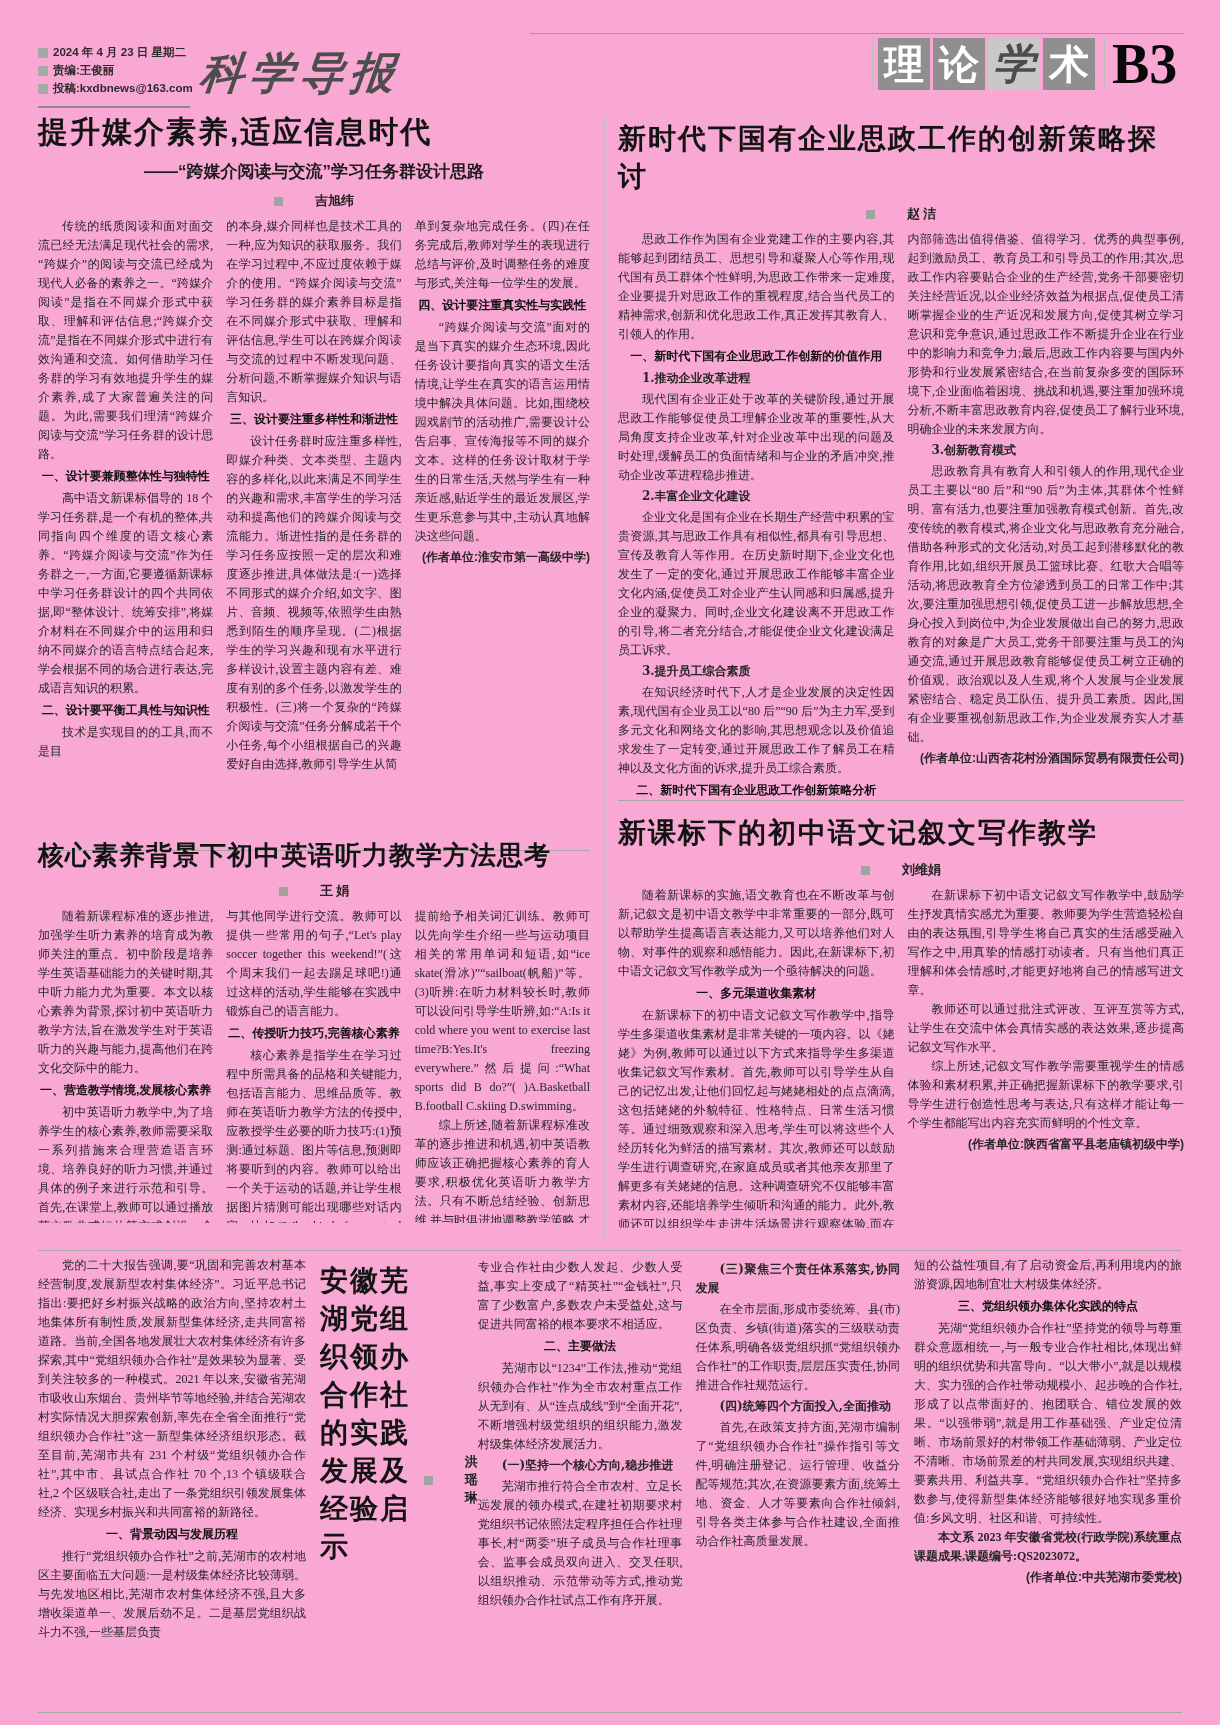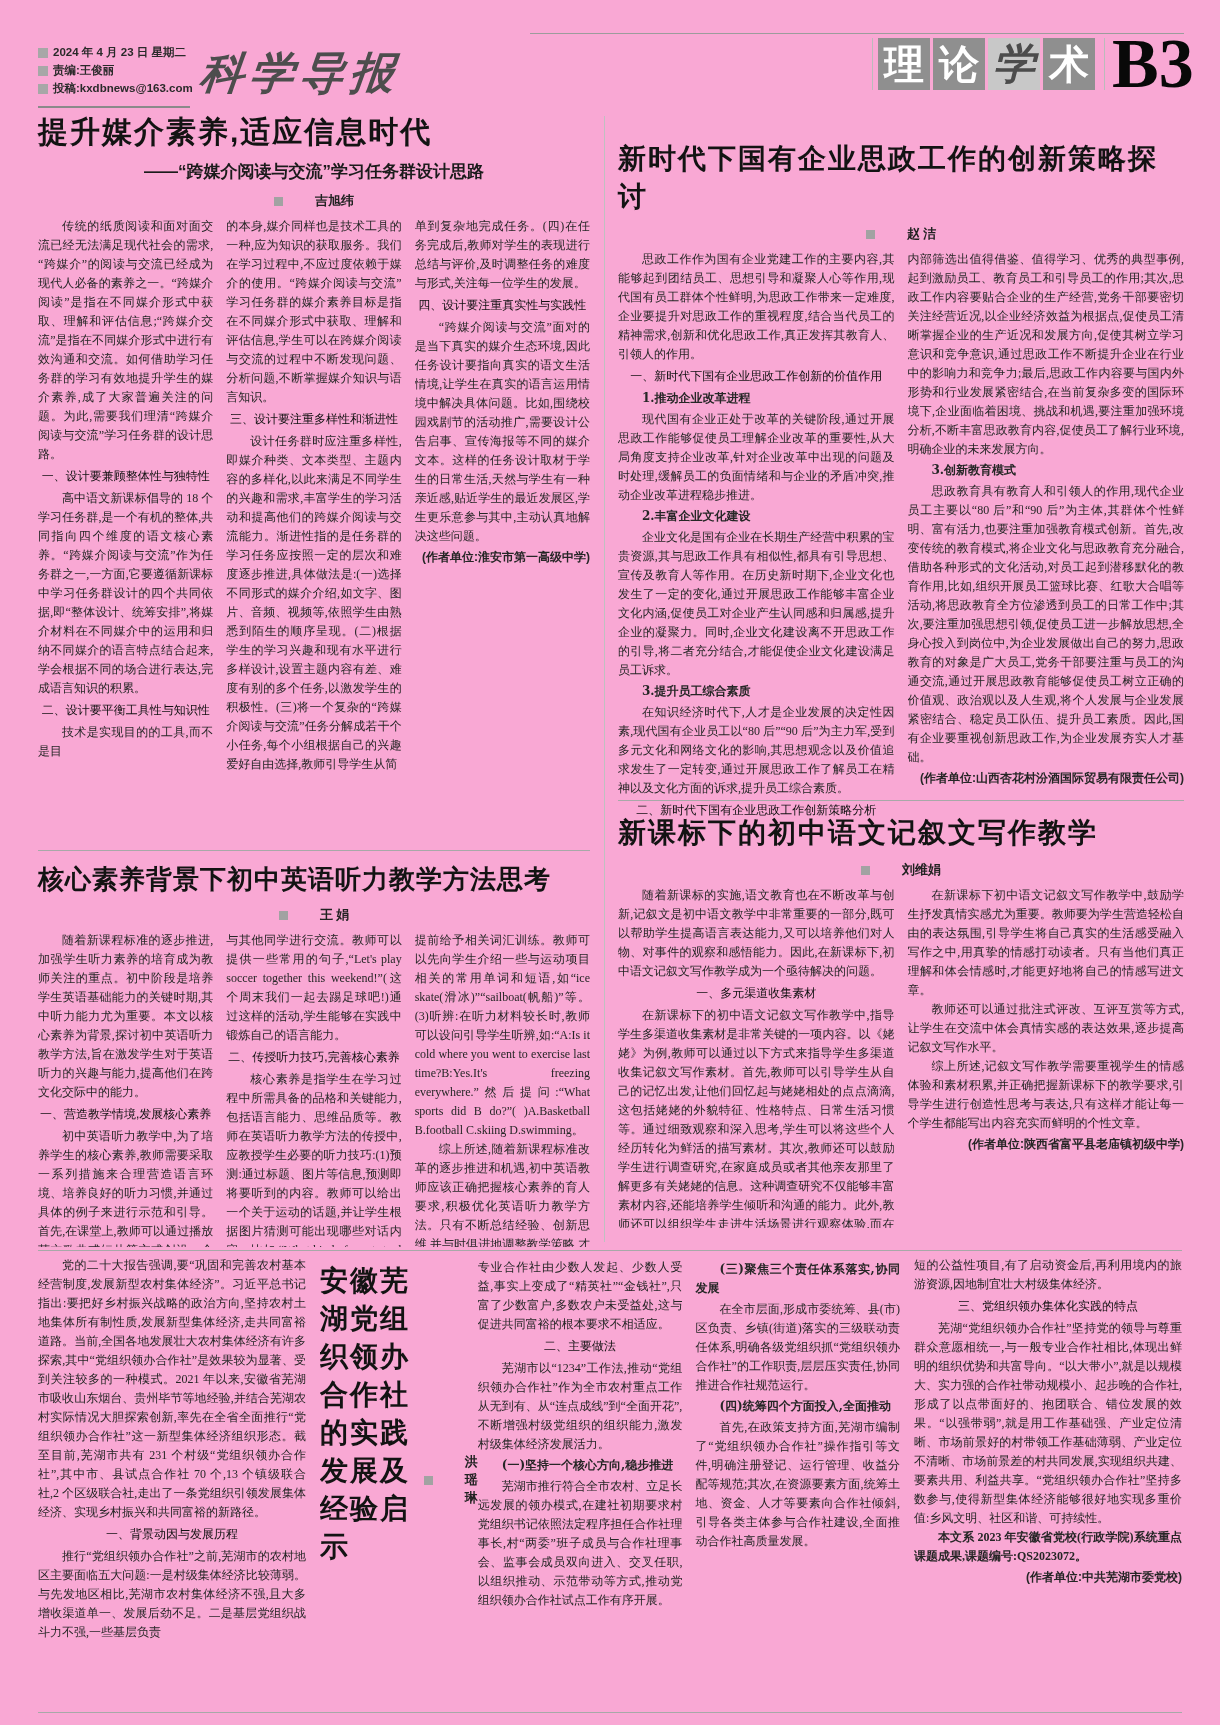"B3" .pageno { font-size: 70px -> 56px }
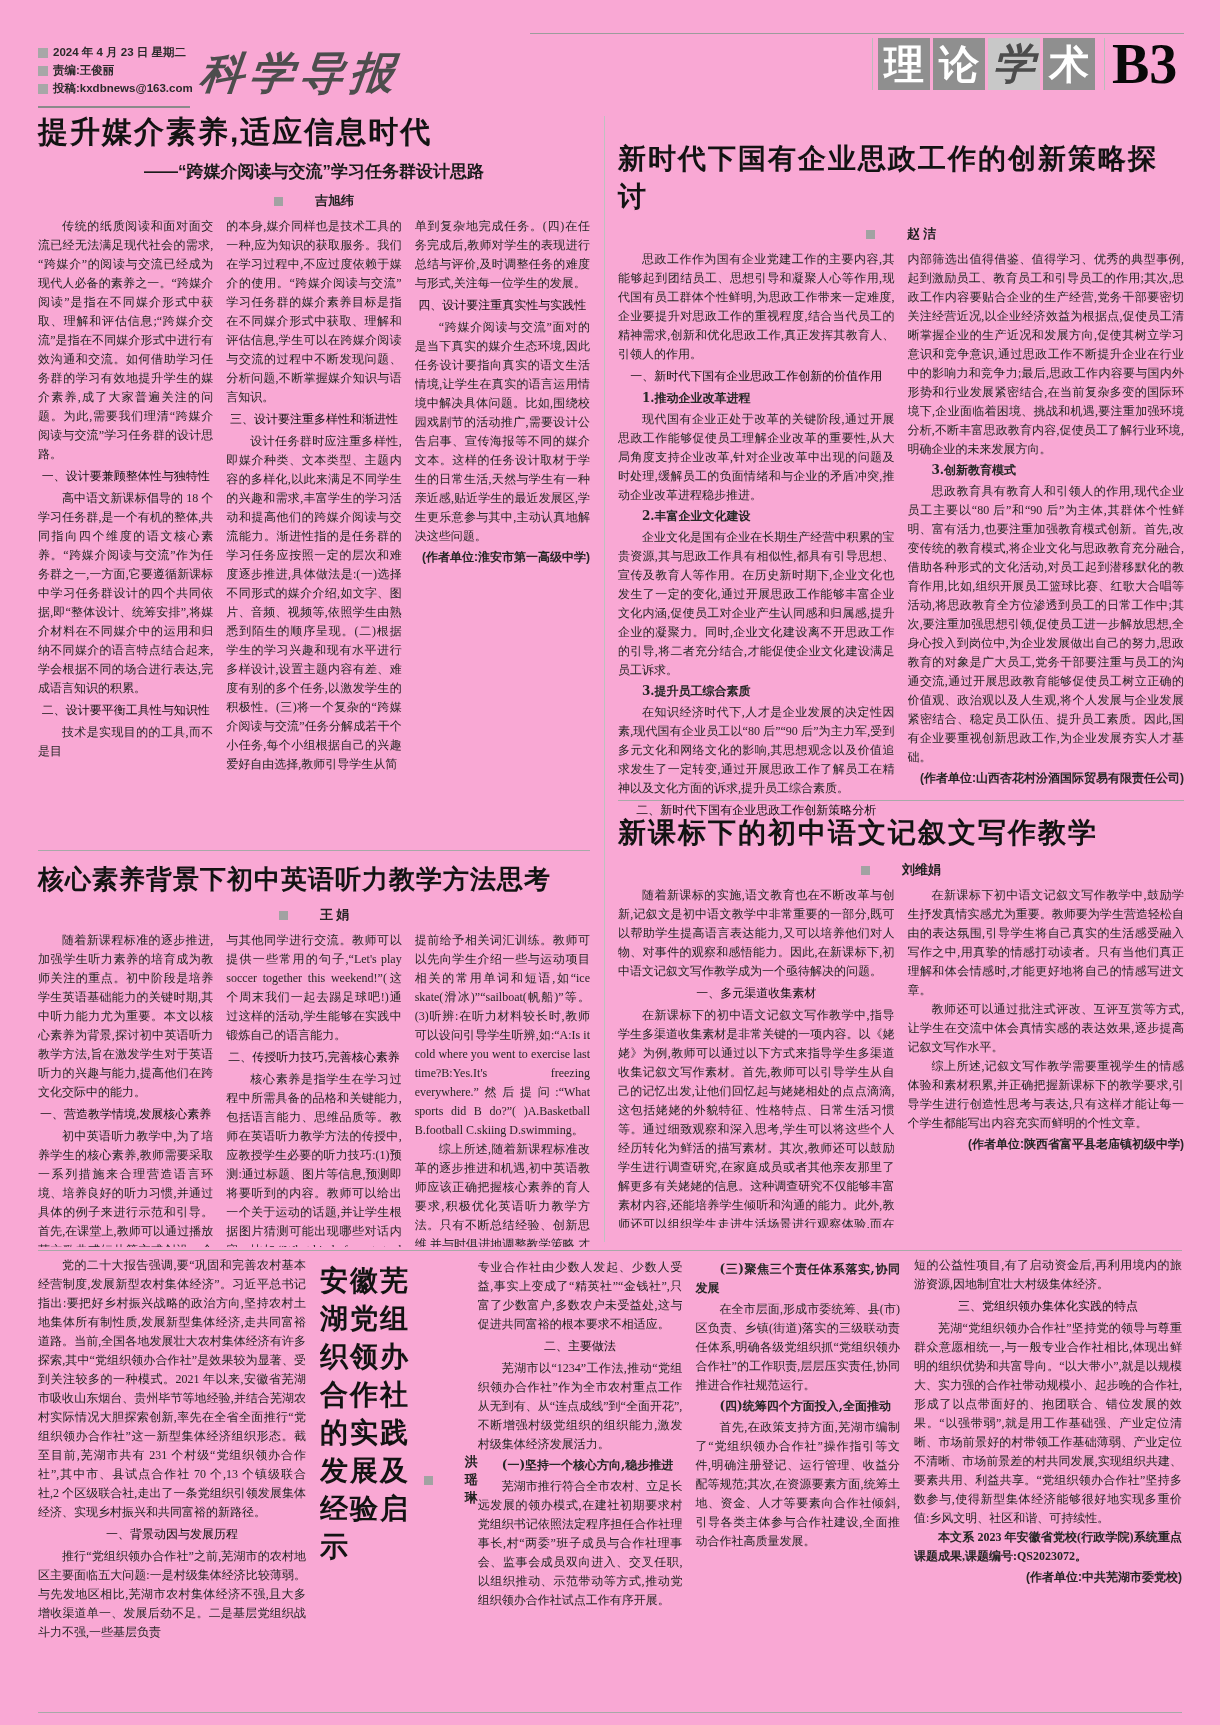"新时代下国有企业思政工作的创新策略探讨" #art2 { top: 128px -> 108px }
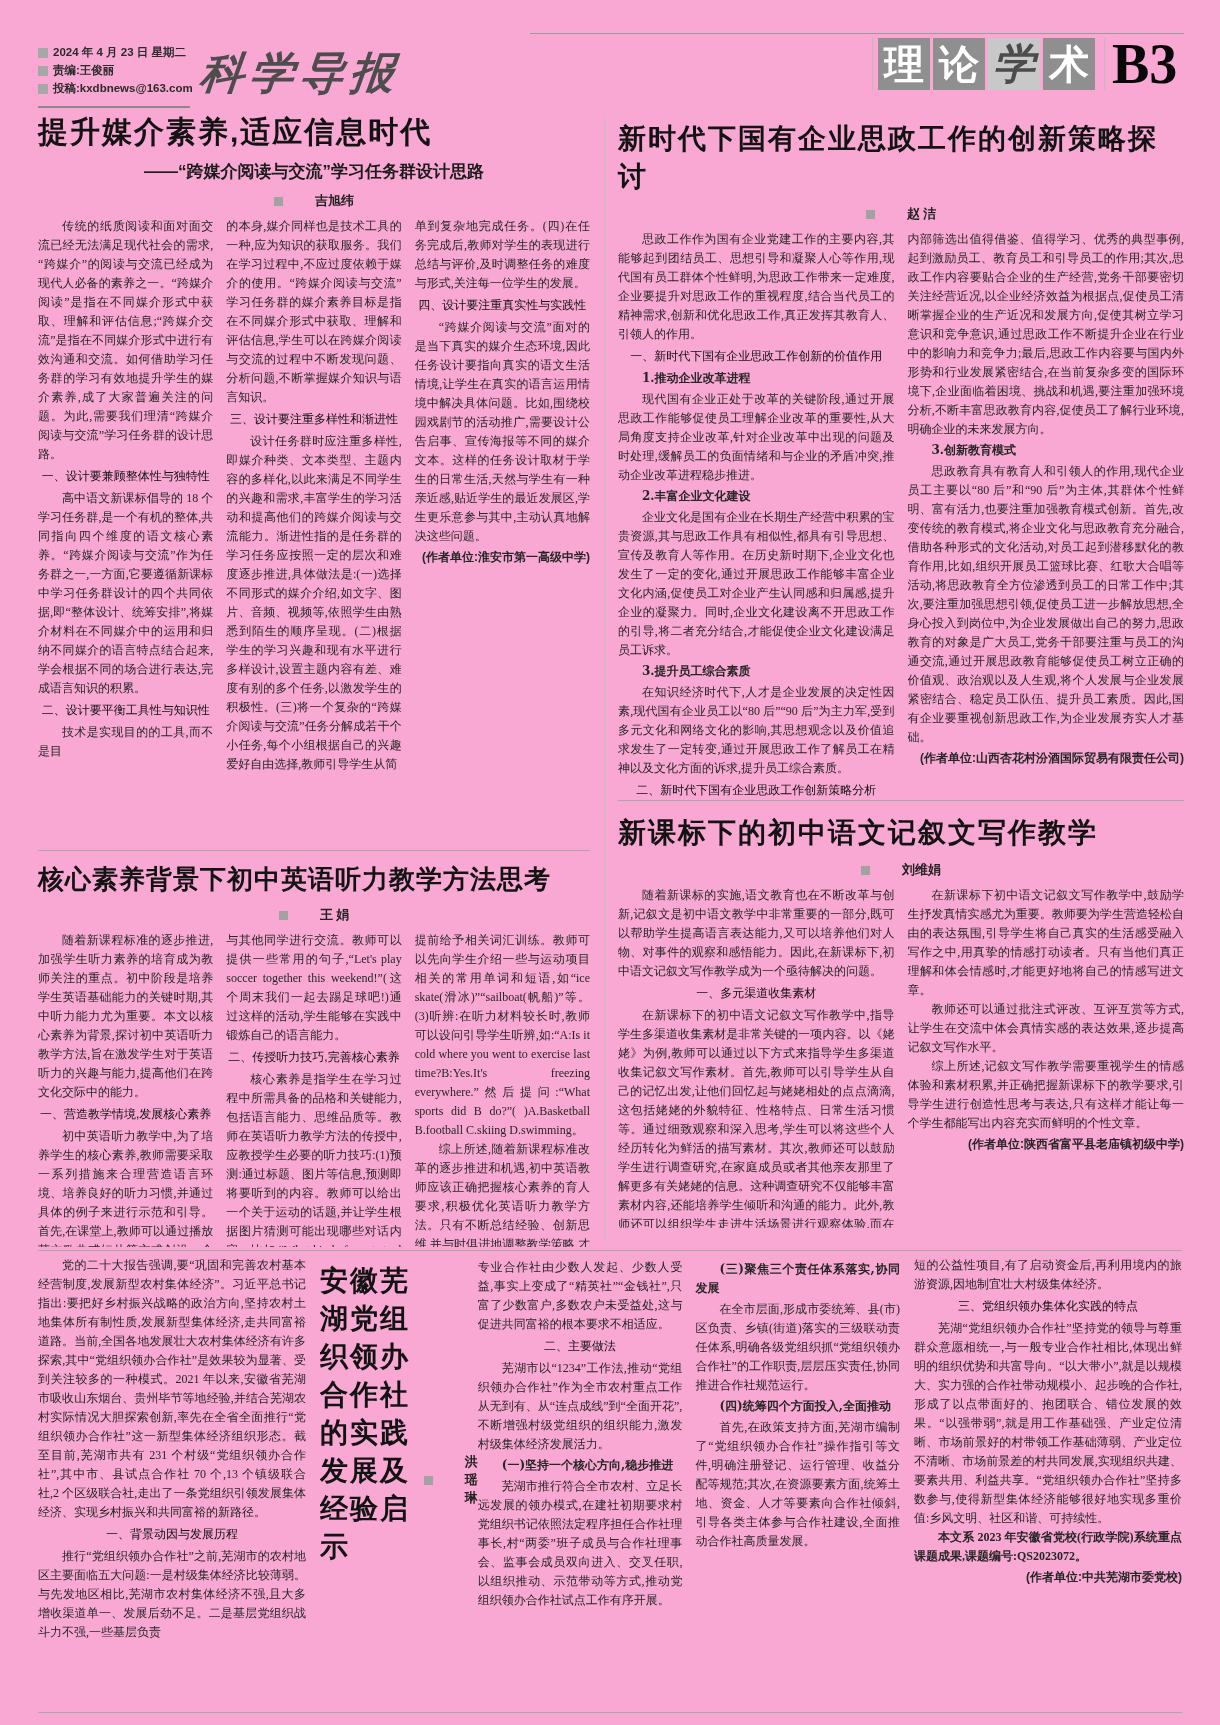"四、设计要注重真实性与实践性" .blk.h { font-weight: 400 -> 700 }
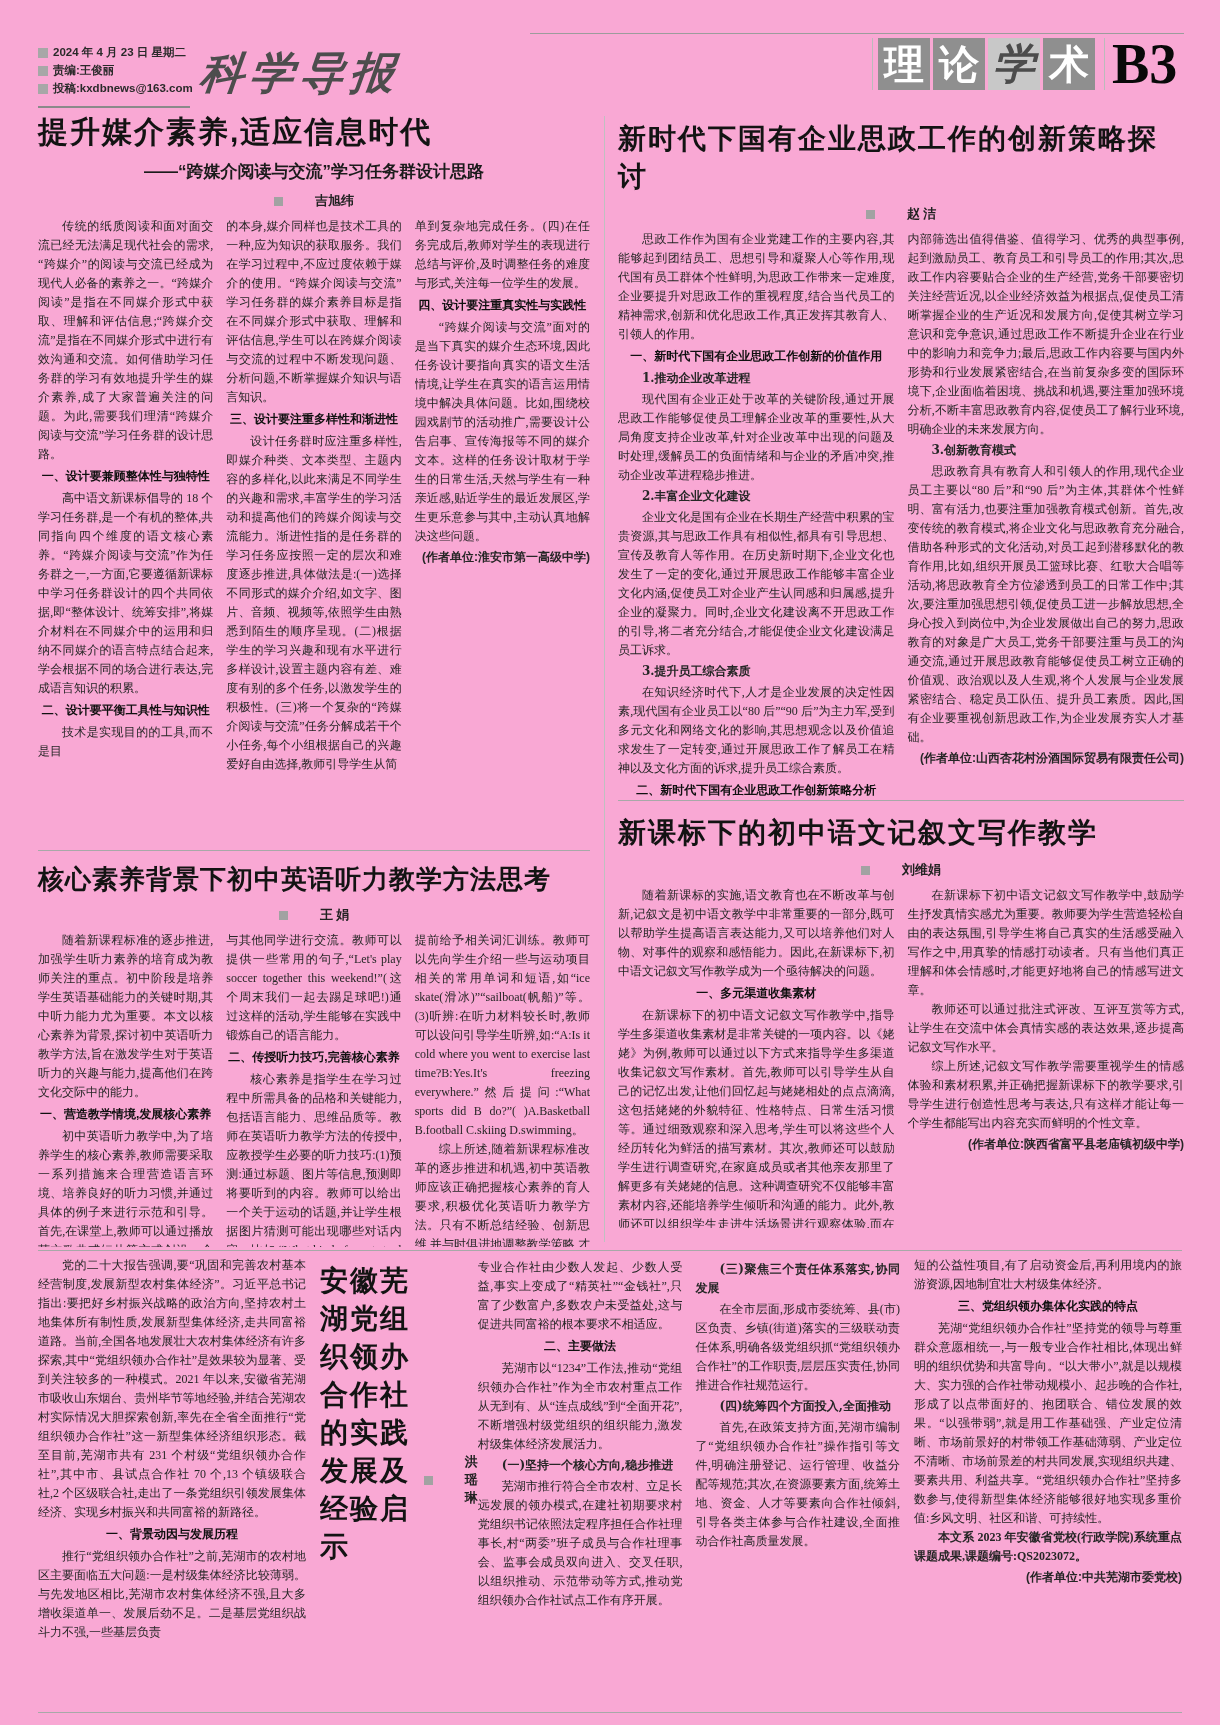"核心素养背景下初中英语听力教学方法思考" #art4 { top: 856px -> 832px }
